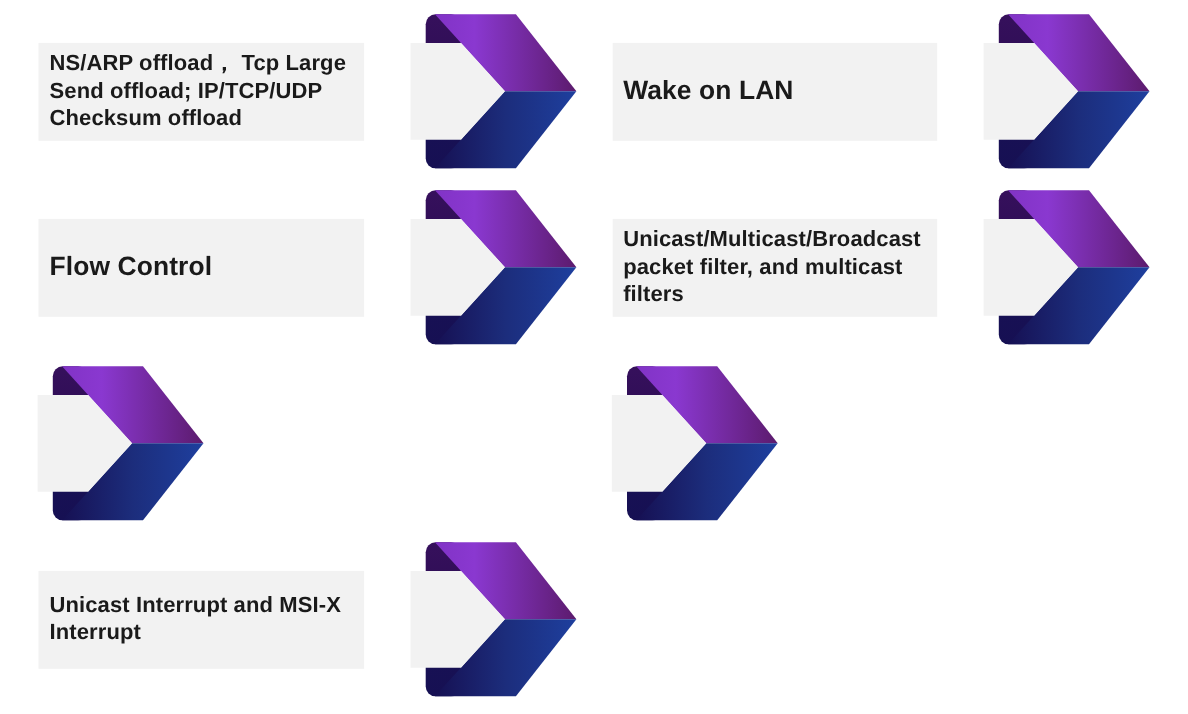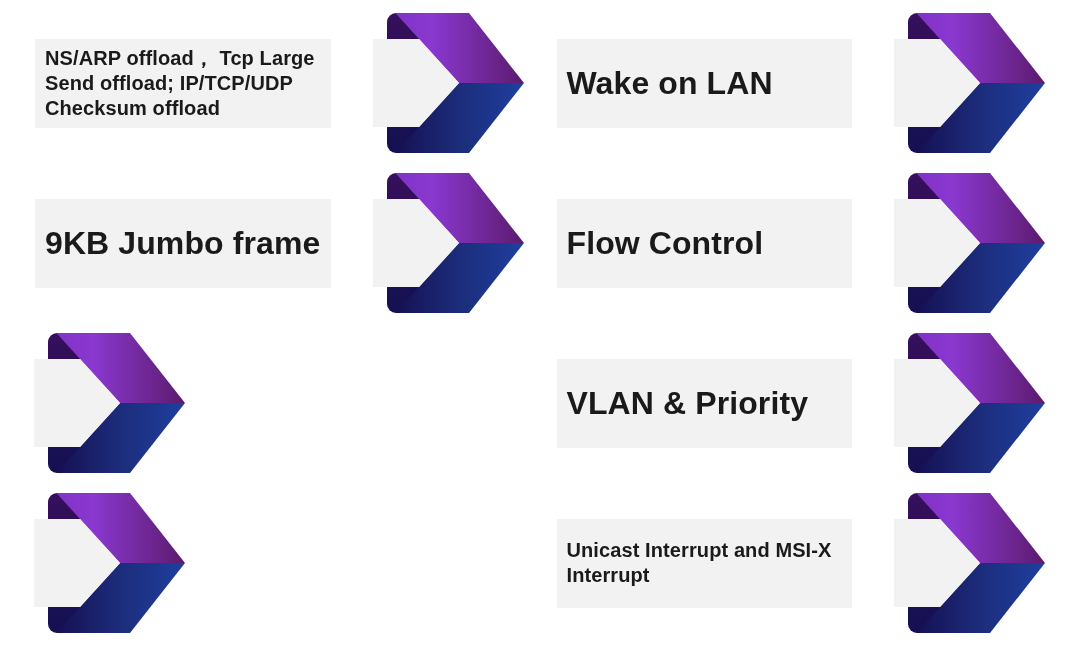"Wake on LAN" .sz-lg .label { font-size: 32px -> 24px }
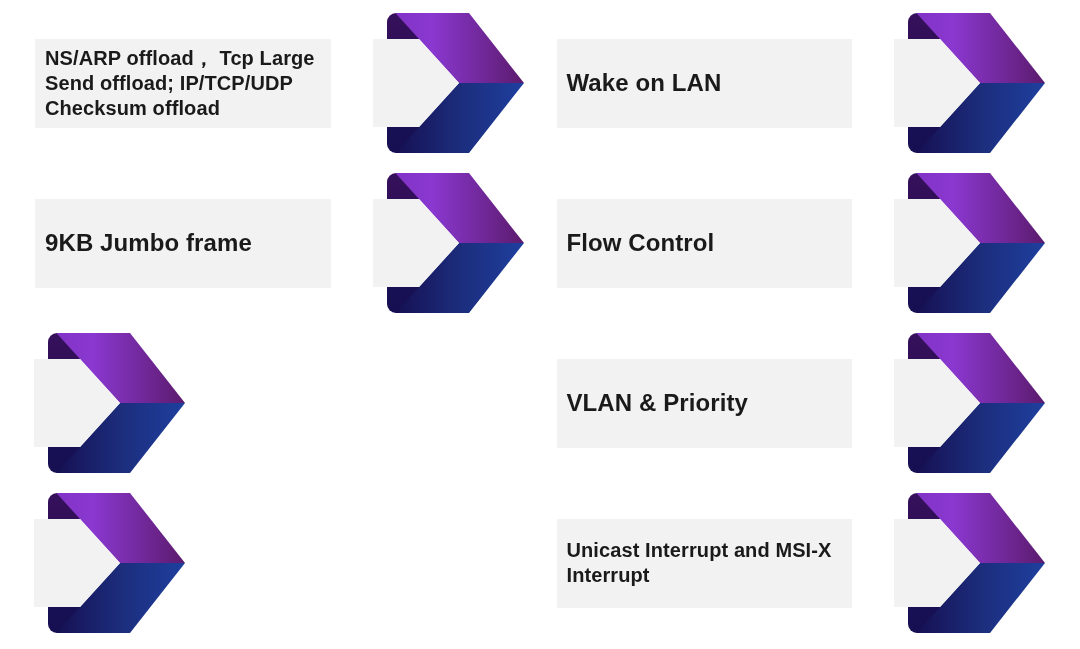"Unicast/Multicast/Broadcast packet" div.bar { html: none -> <div> <span>Unicast/Multicast/Broadcast packet filter, and multicast filters</span> </div> }
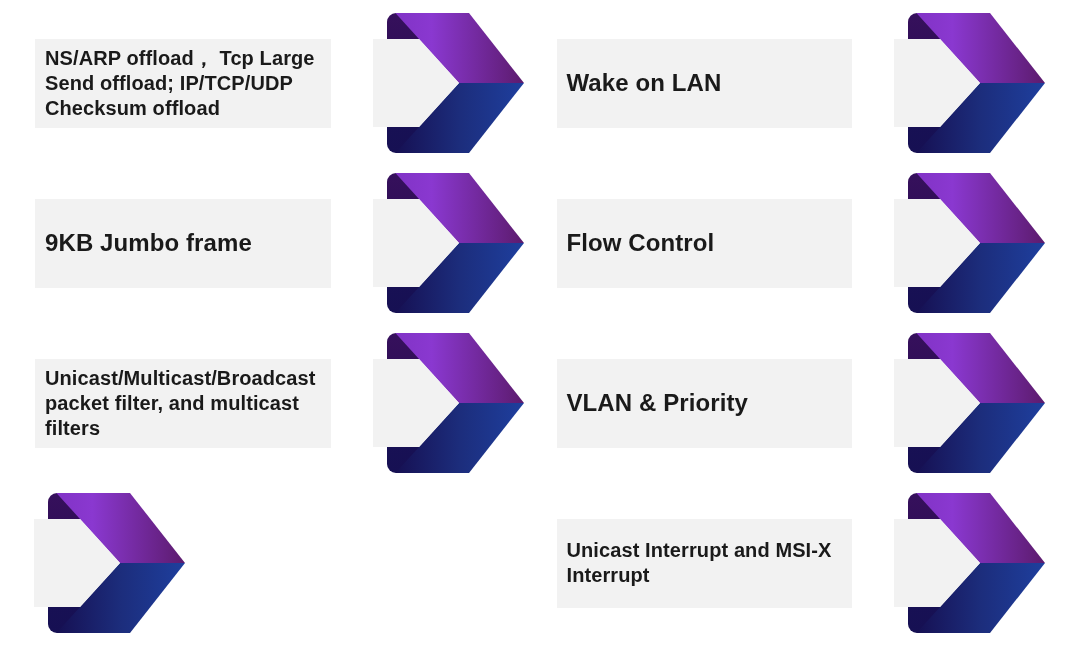"9KB Jumbo frame" div.item { html: <div> <div> <span>9KB Jumbo frame</span> </div> <svg> <use></use> </svg> </div> -> none }
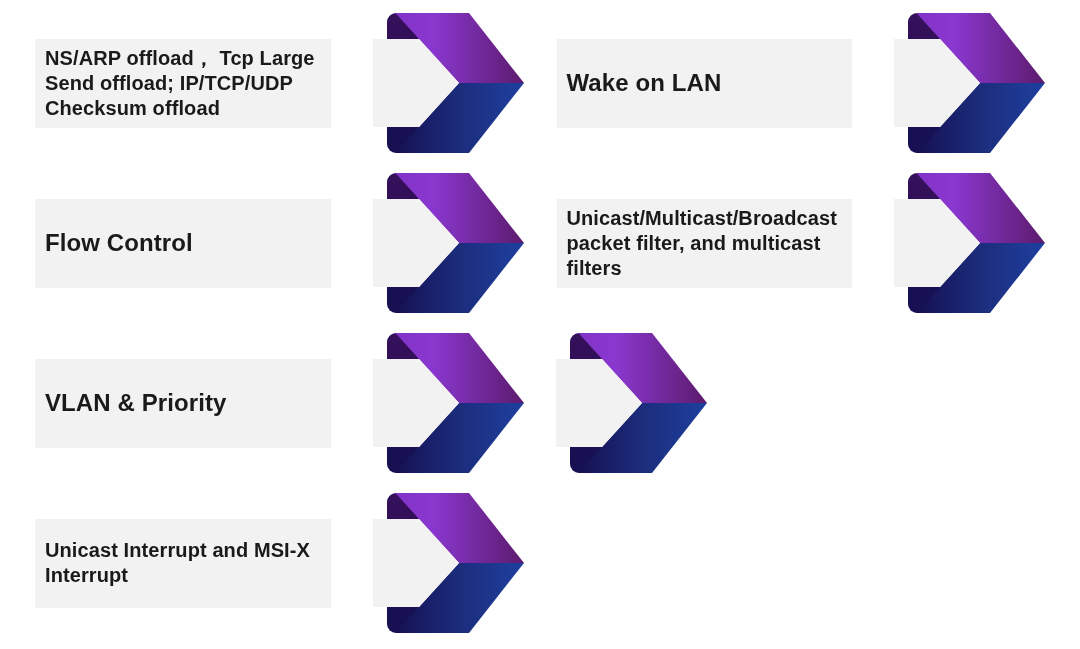"VLAN & Priority" div.bar { html: <div> <span>VLAN &amp; Priority</span> </div> -> none }
